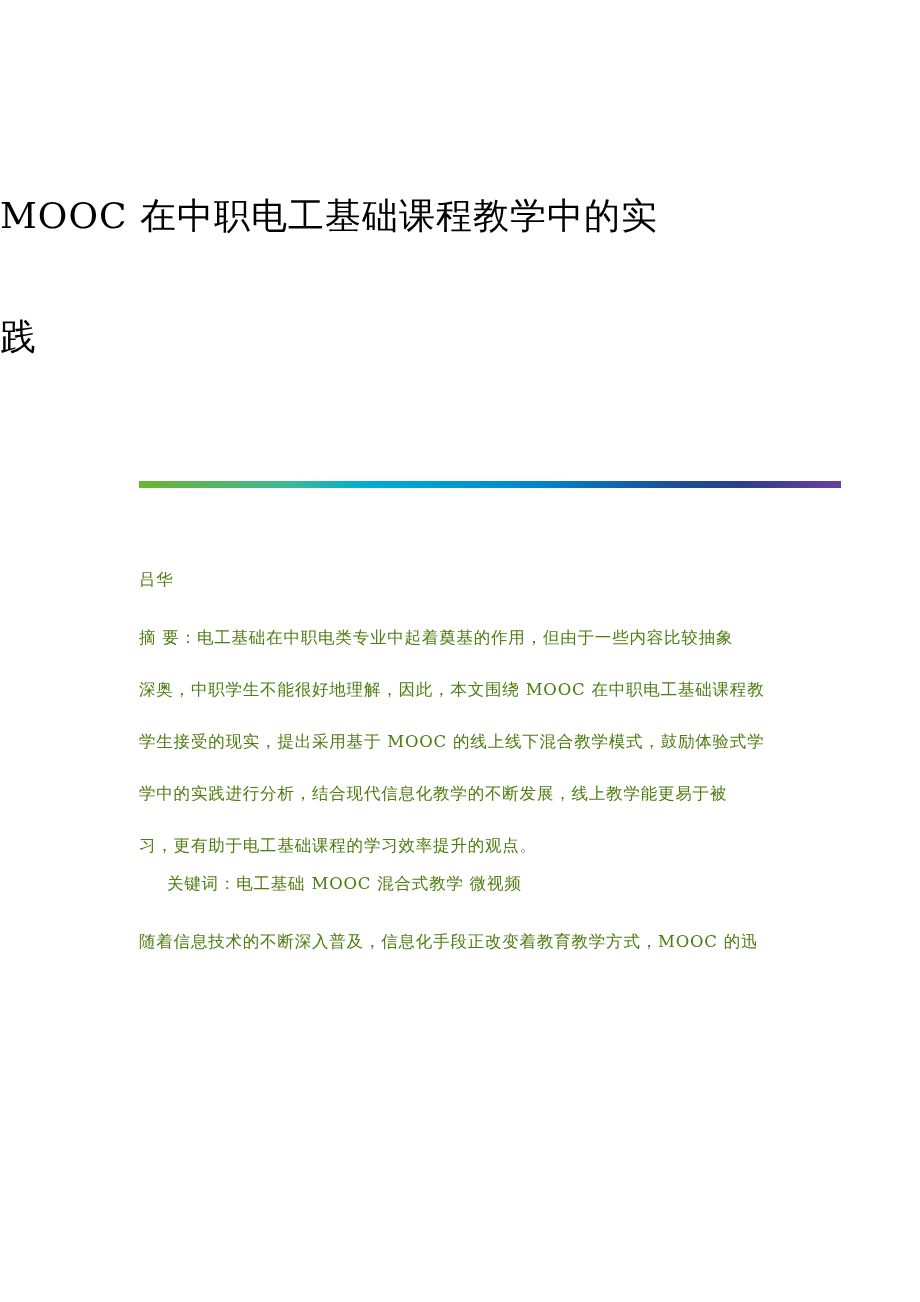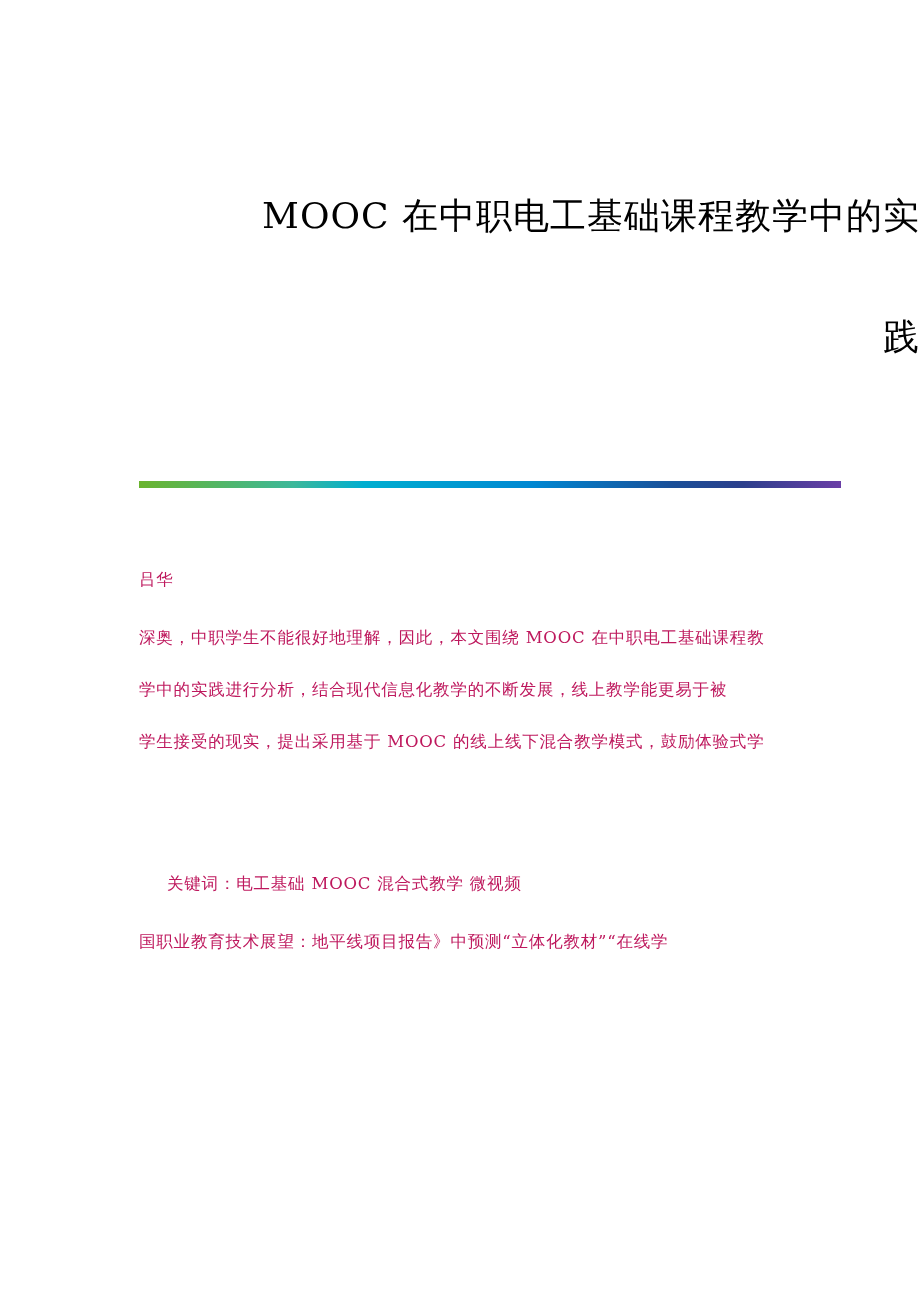"MOOC 在中职电工基础课程教学中的实" .title { text-align: right -> left }
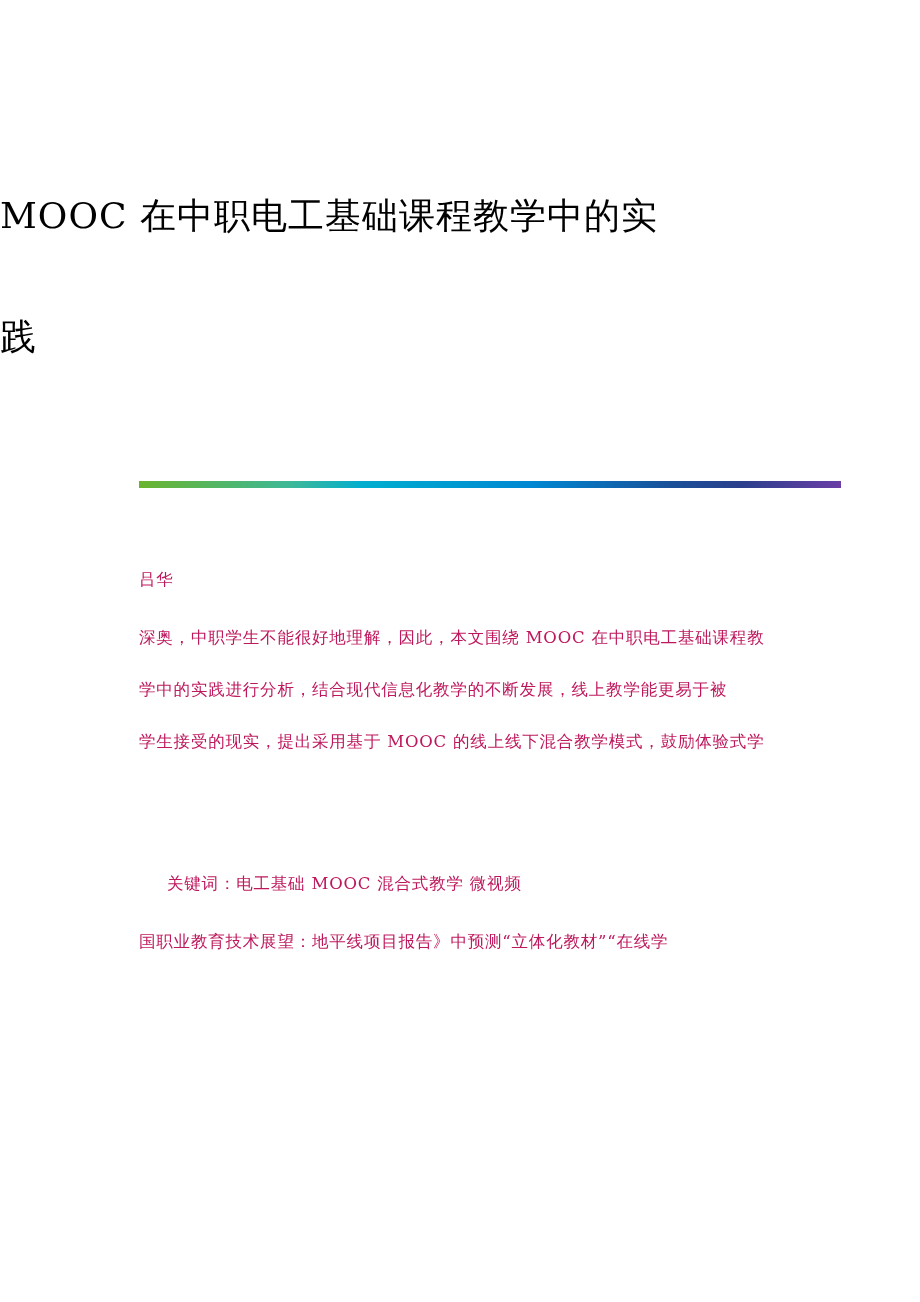"吕华" .text-block { color: #be185d -> #4d7c0f }
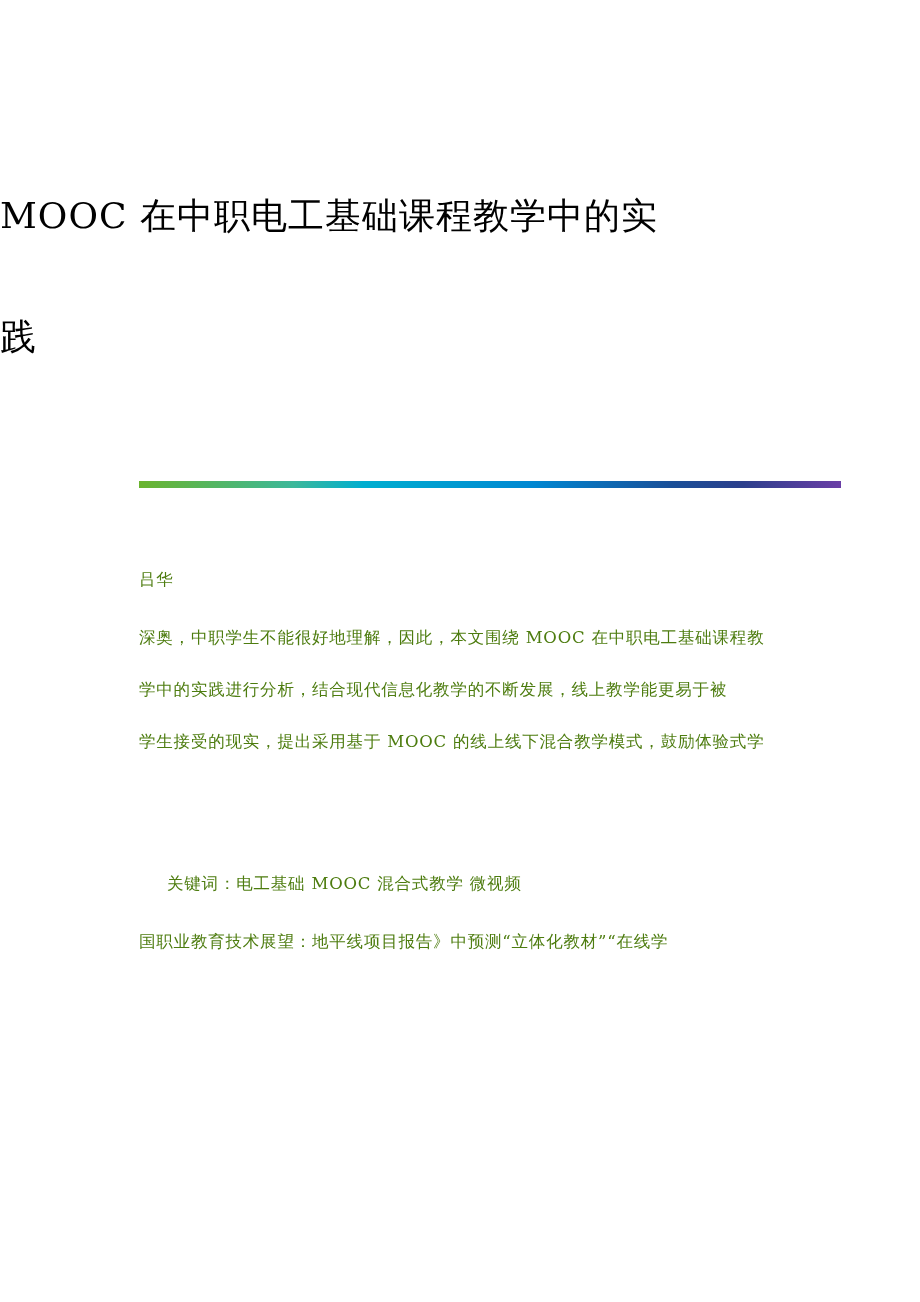"摘 要：电工基础在中职电类专业中起着奠基的作用，但由于一些内容比较抽象" span.line { html: none -> <span>摘 要：电工基础在中职电类专业中起着奠基的作用，但由于一些内容比较抽象</span> }
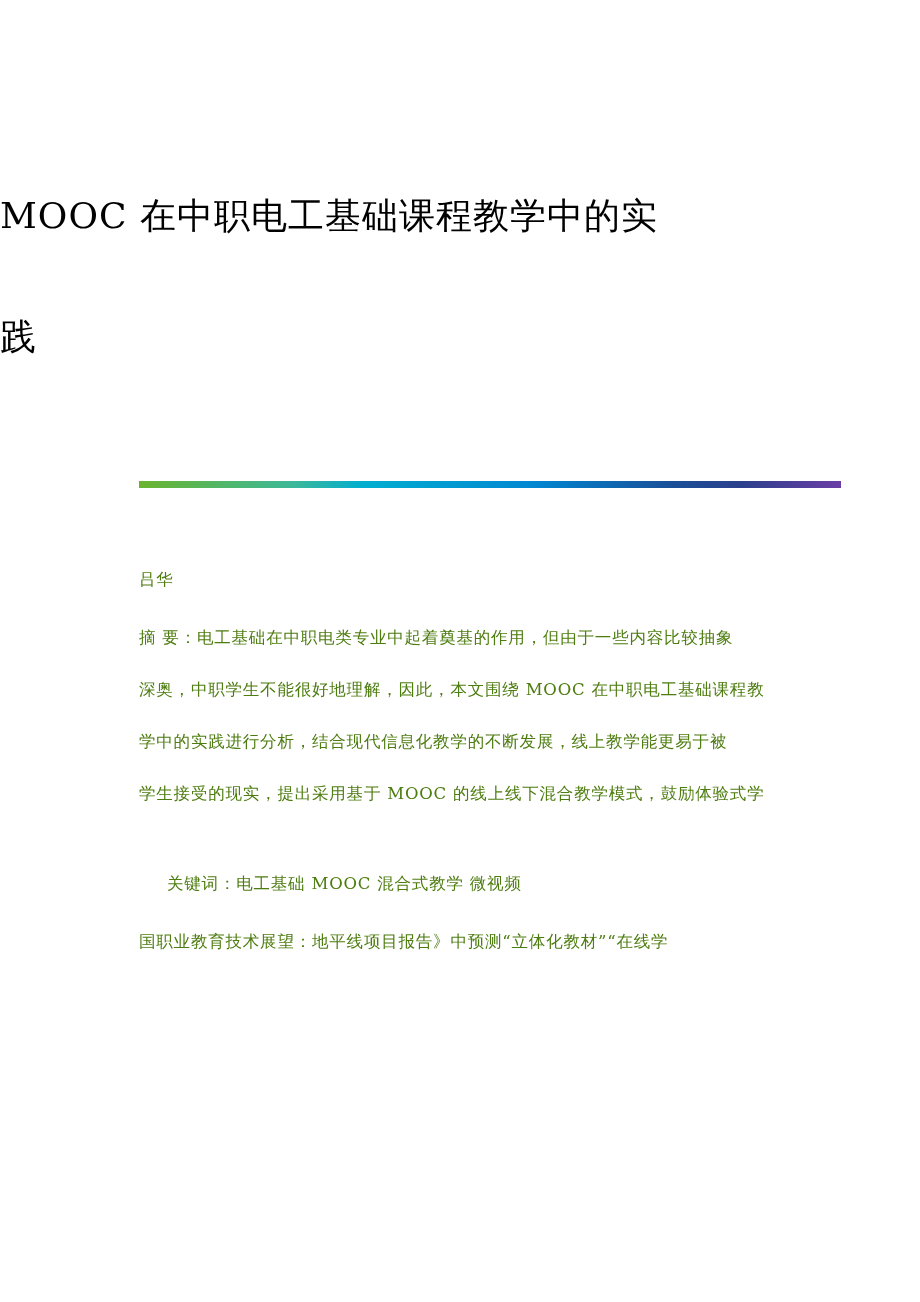"学中的实践进行分析，结合现代信息化教学的不断发展，线上教学能更易于被" span.line { order: before "学生接受的现实，提出采用基于 MOOC 的线上线下混合教学模式，鼓励体验式学" -> after "学生接受的现实，提出采用基于 MOOC 的线上线下混合教学模式，鼓励体验式学" }
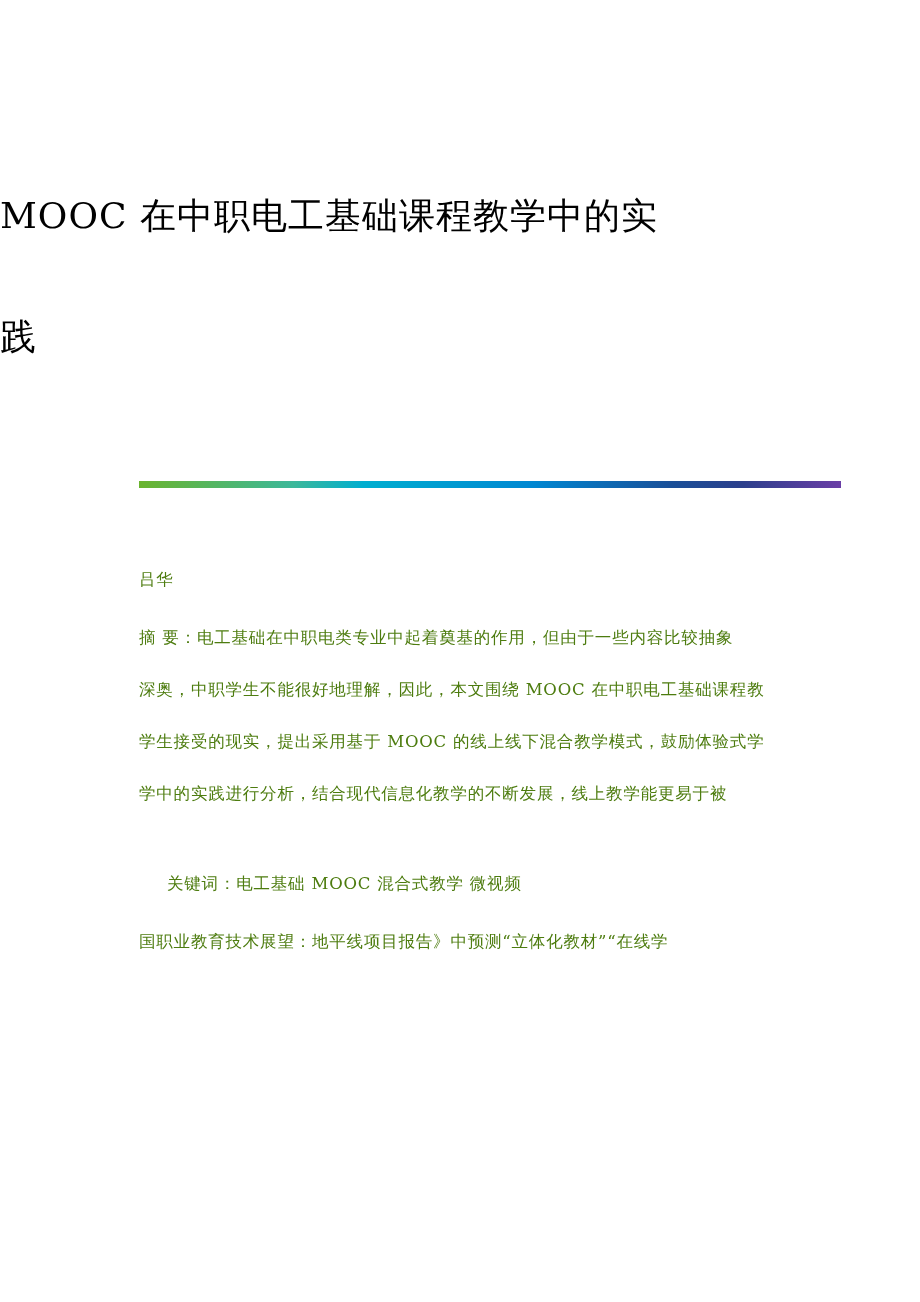"习，更有助于电工基础课程的学习效率提升的观点。" span.line { html: none -> <span>习，更有助于电工基础课程的学习效率提升的观点。</span> }
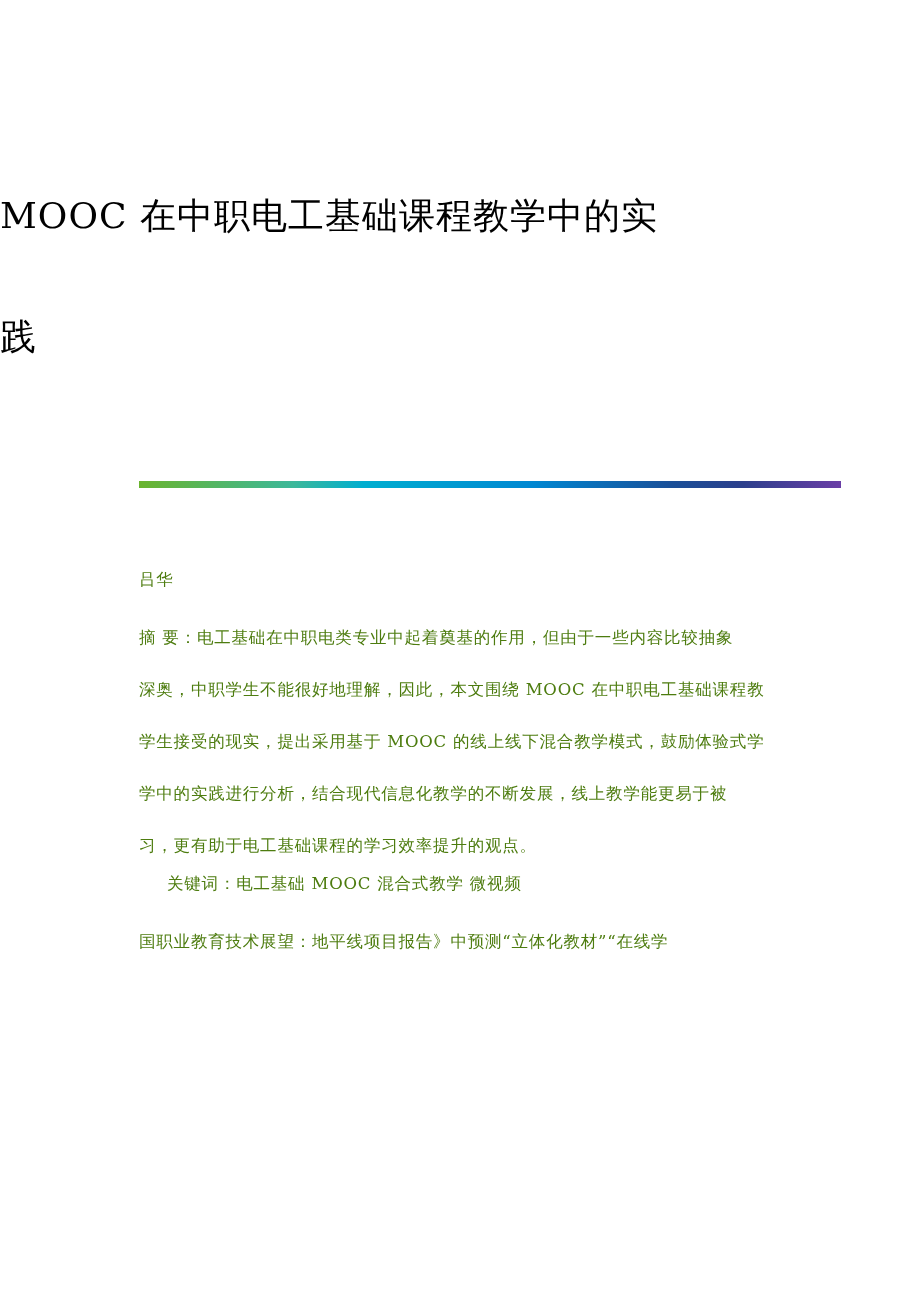"随着信息技术的不断深入普及，信息化手段正改变着教育教学方式，MOOC 的迅" span.line { html: none -> <span>随着信息技术的不断深入普及，信息化手段正改变着教育教学方式，MOOC 的迅</span> }
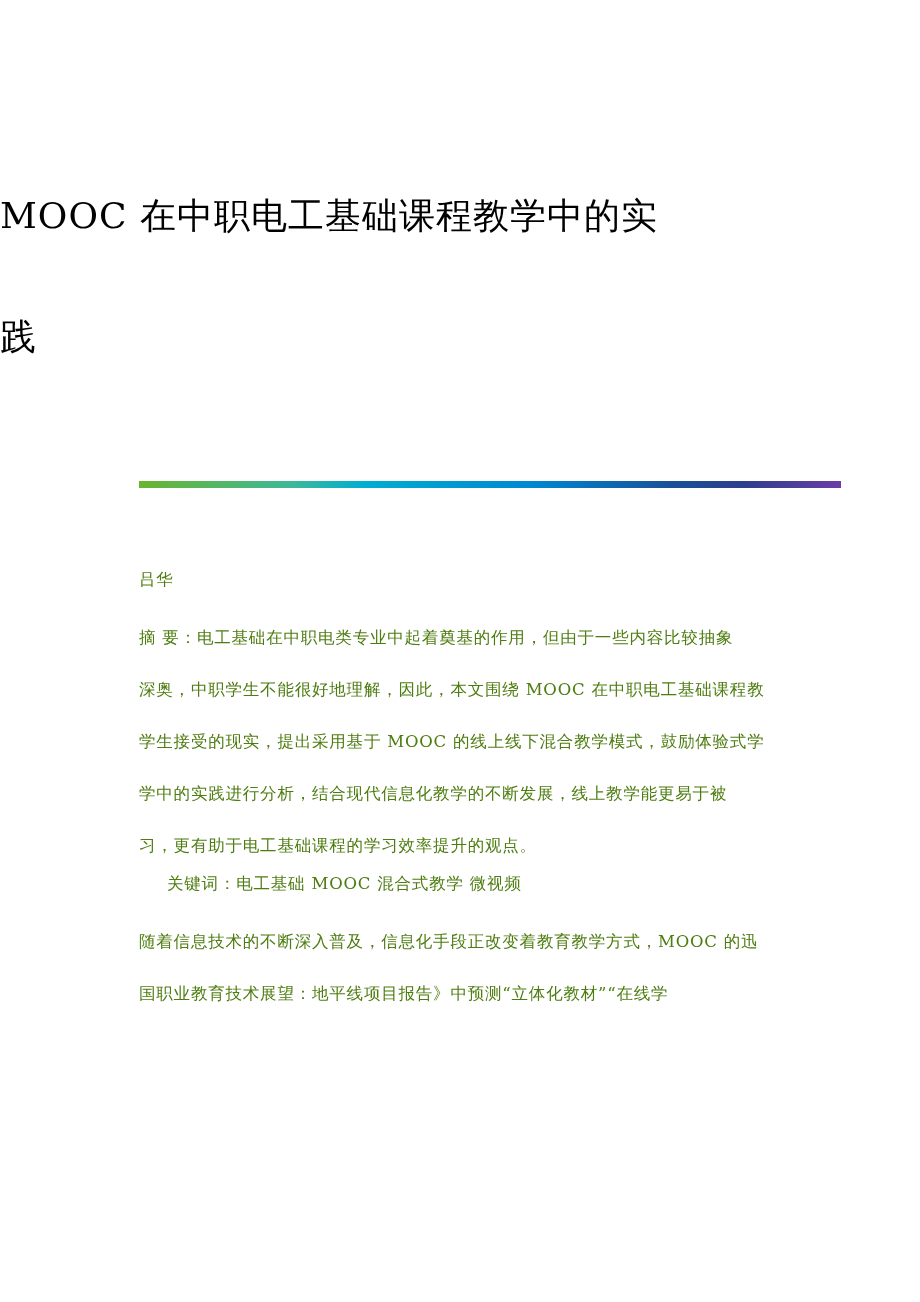"国职业教育技术展望：地平线项目报告》中预测“立体化教材”“在线学" span.line { html: <span>国职业教育技术展望：地平线项目报告》中预测“立体化教材”“在线学</span> -> none }
